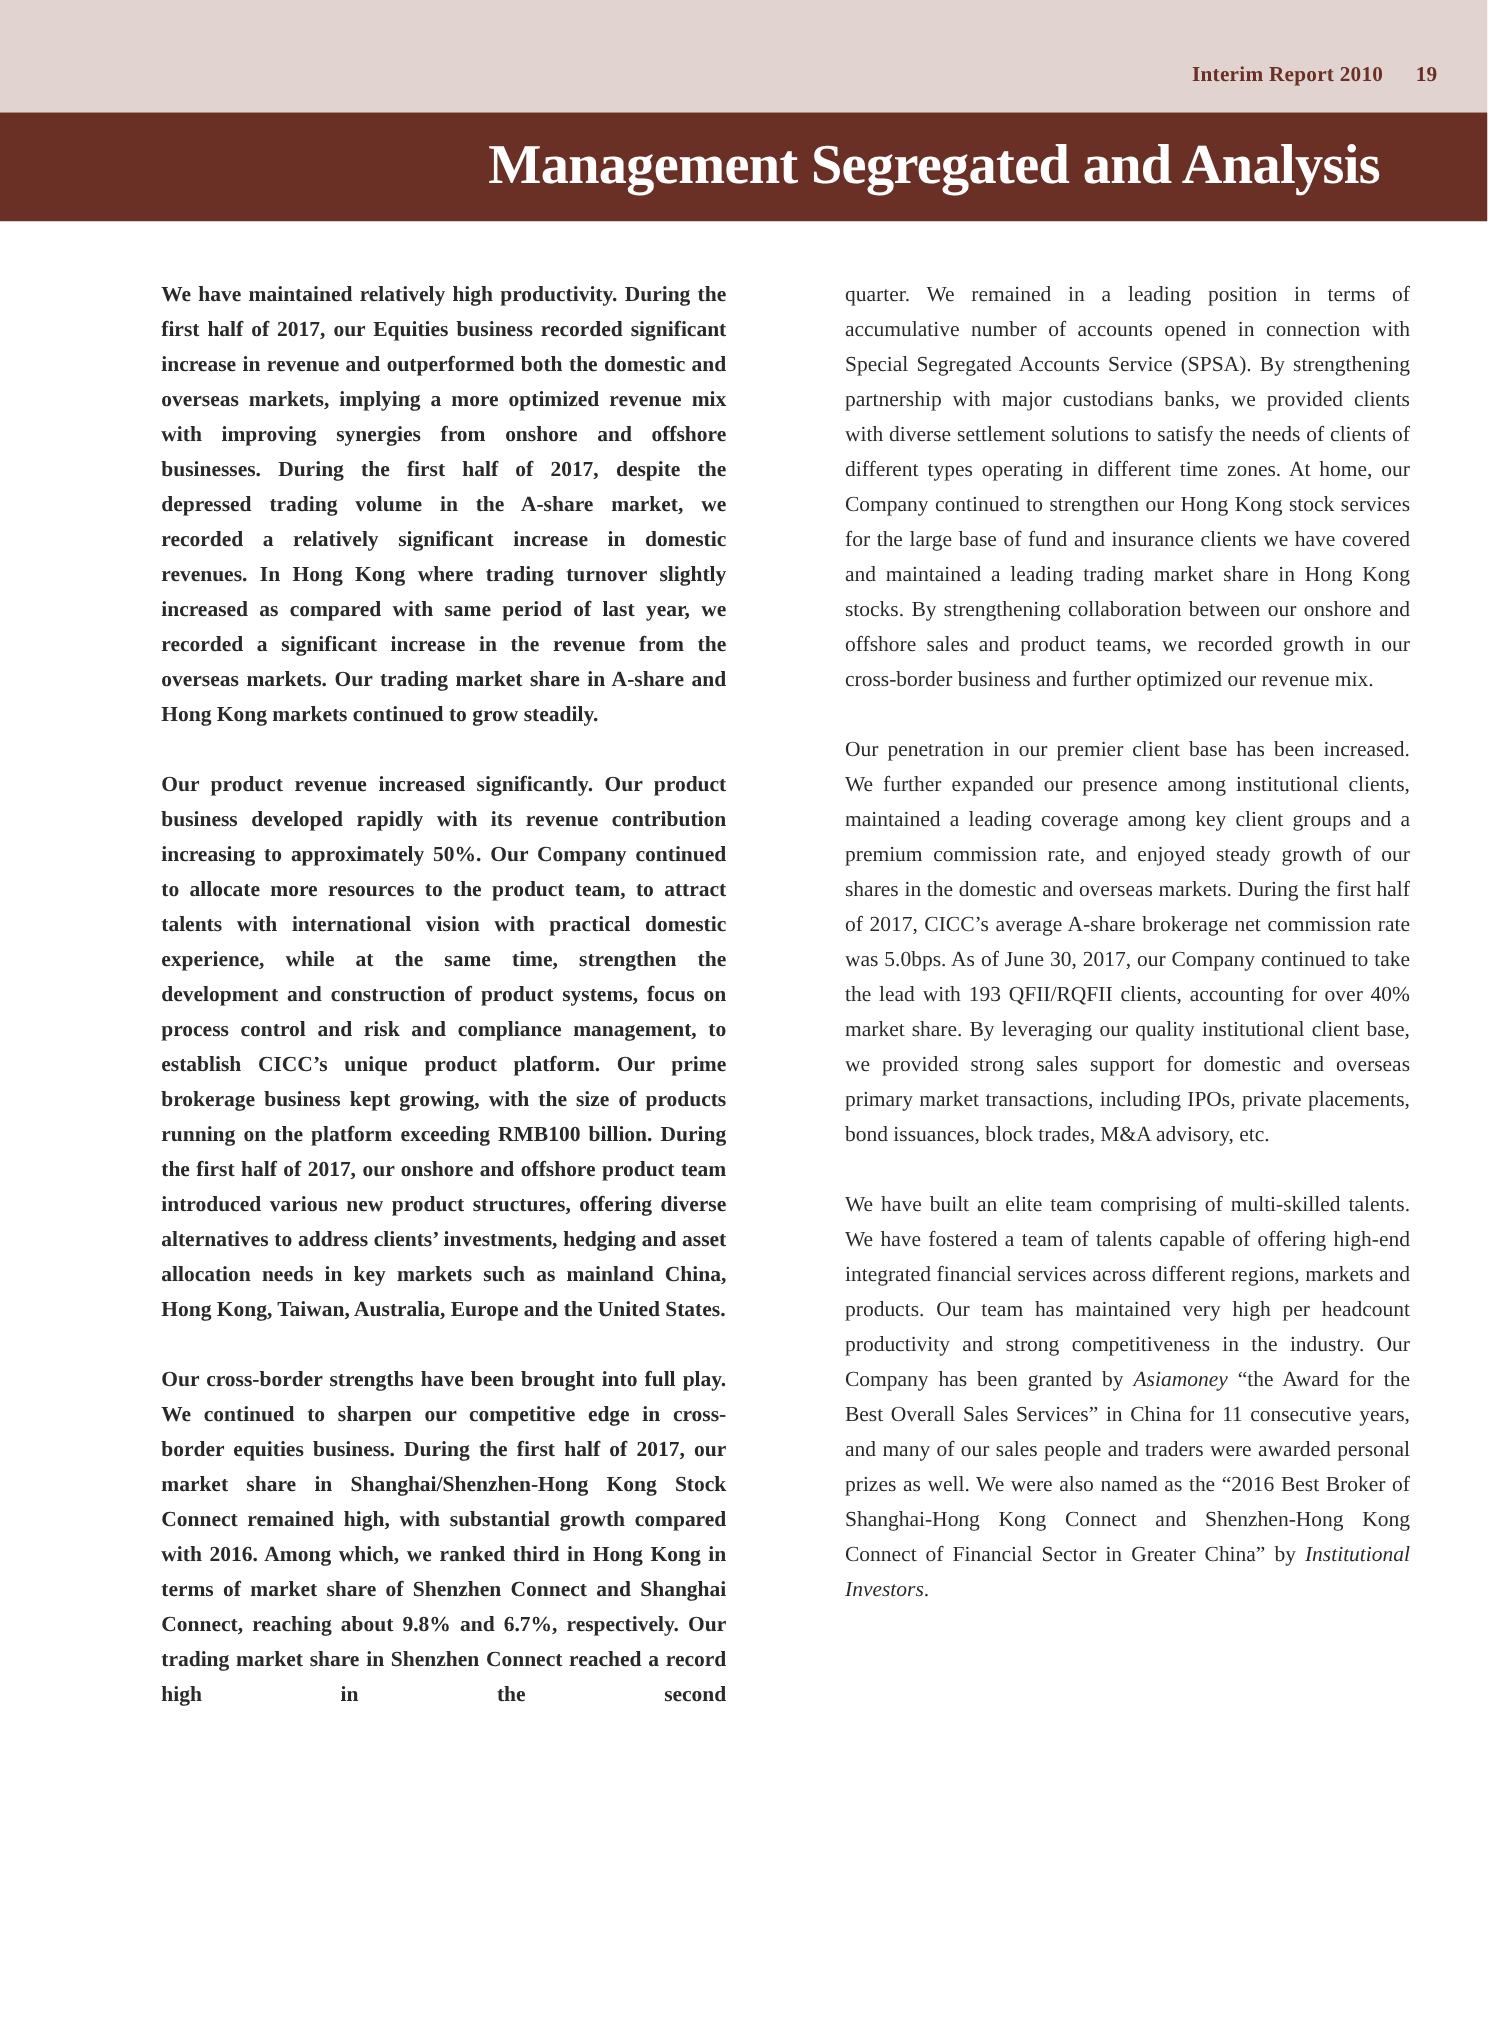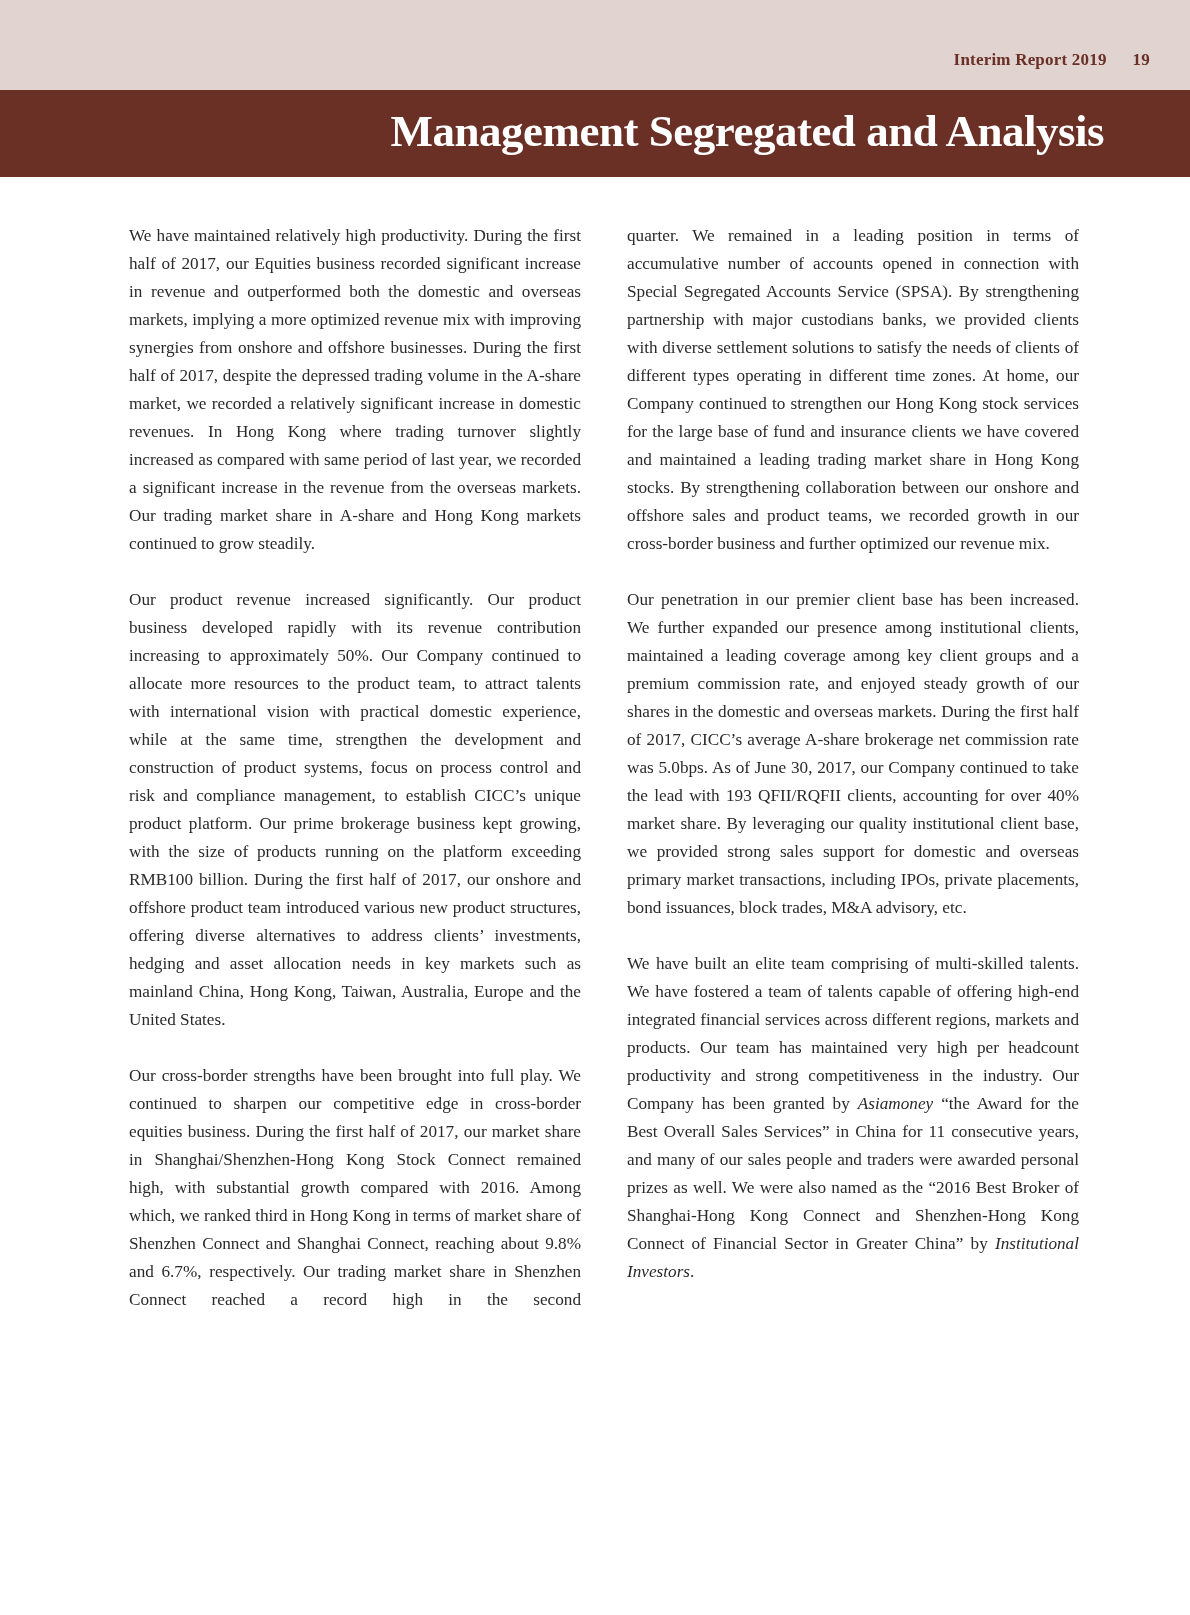"Interim Report 2019" span.report { text: 2019 -> 2010 }
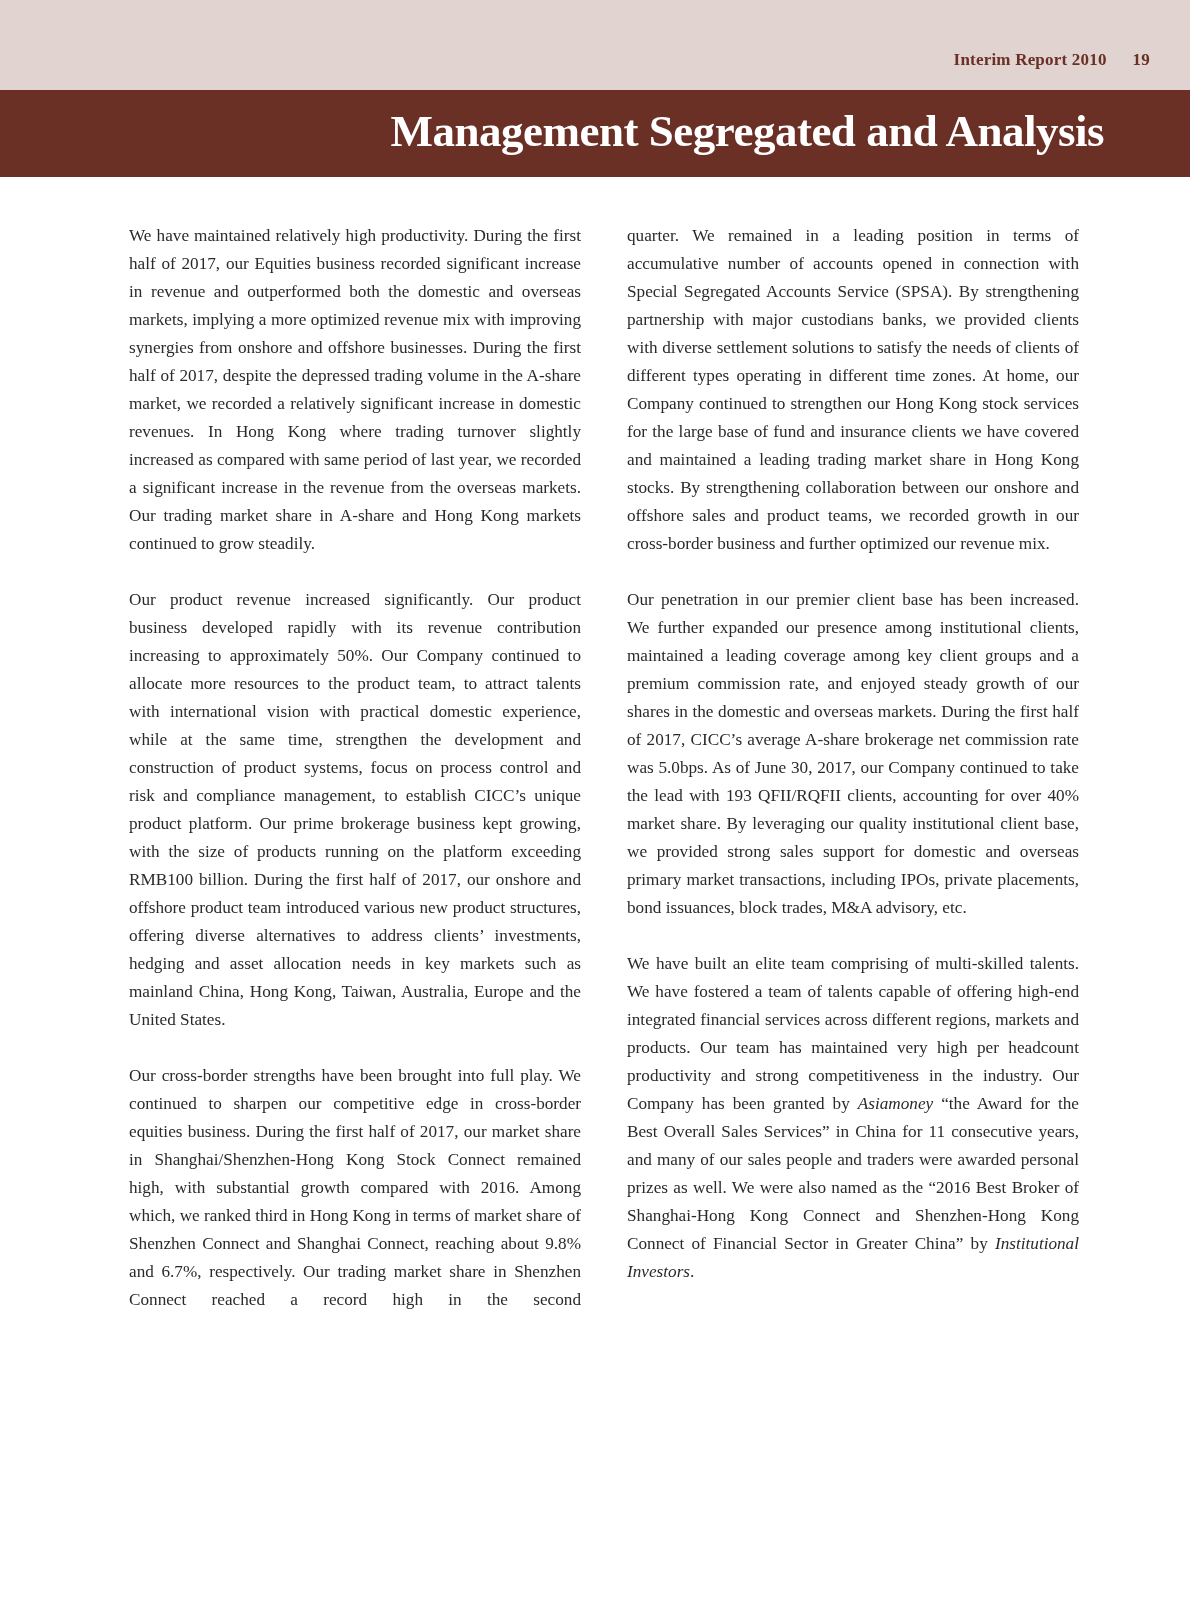"We have maintained relatively high" .col-left { font-weight: none -> bold }
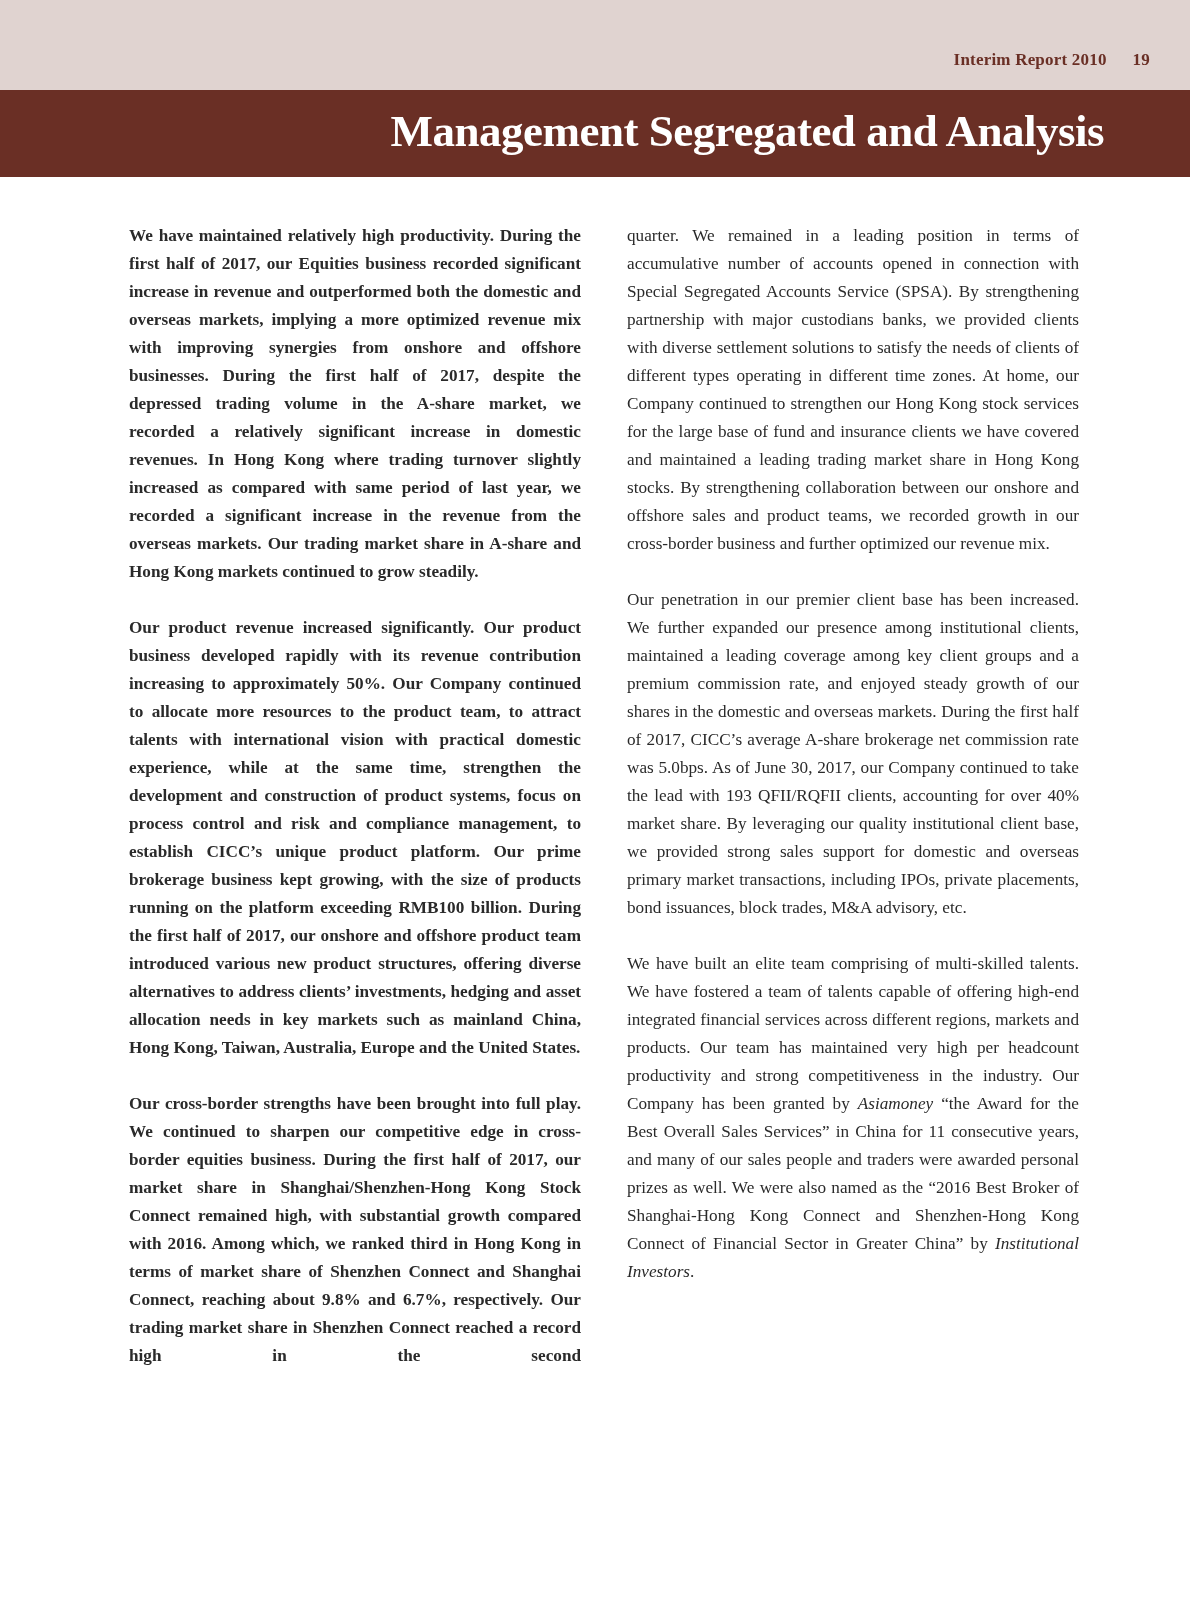"quarter. We remained in a" .col-right { left: 627px -> 676px }
